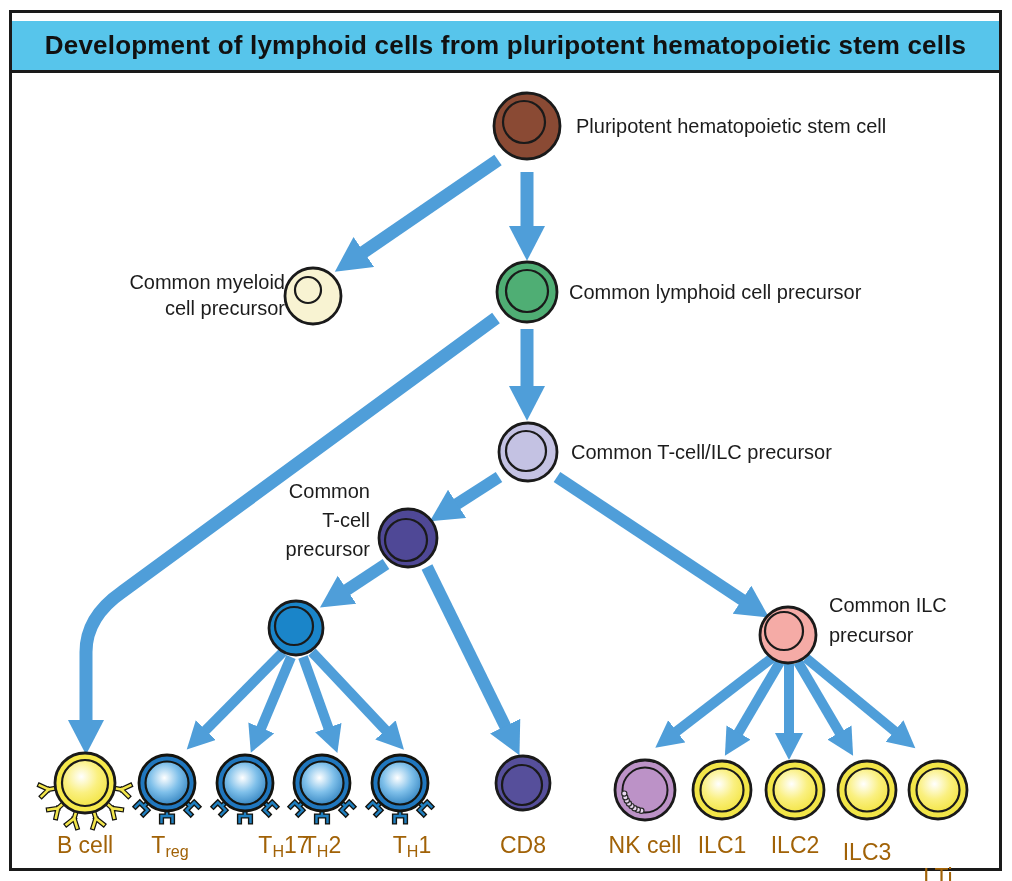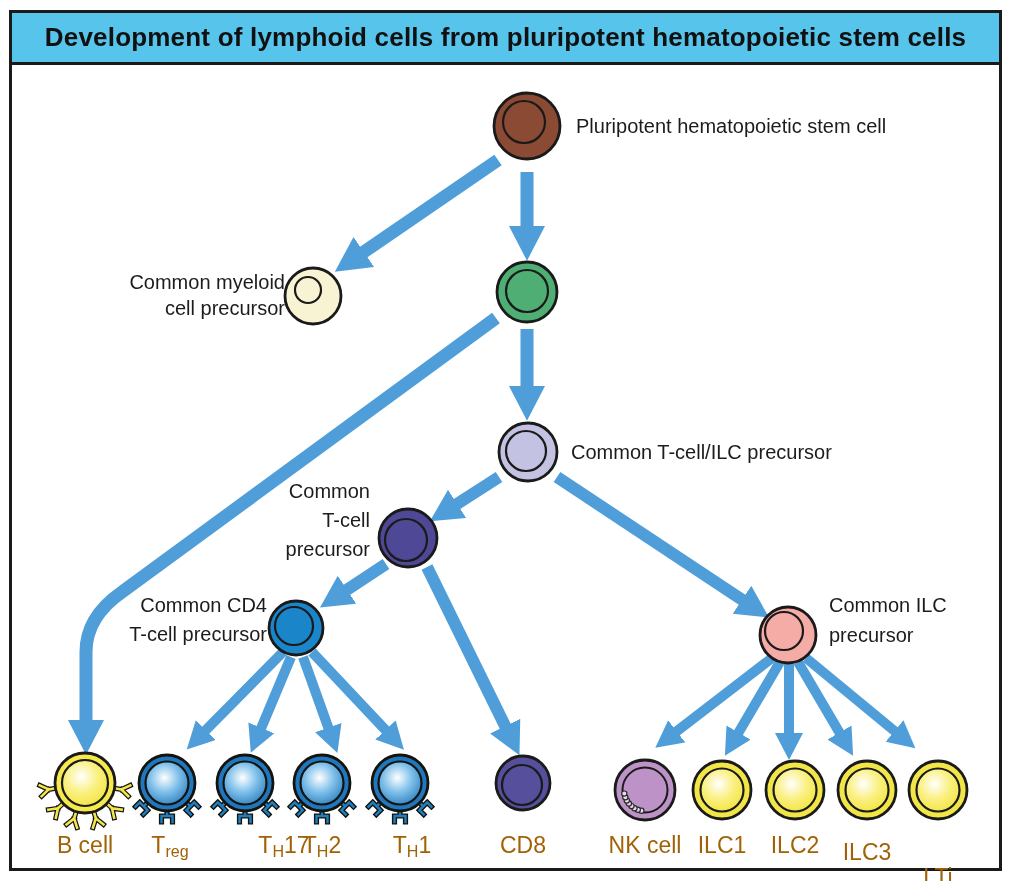"Development of lymphoid cells from" .title-bar { top: 0 -> 8px }
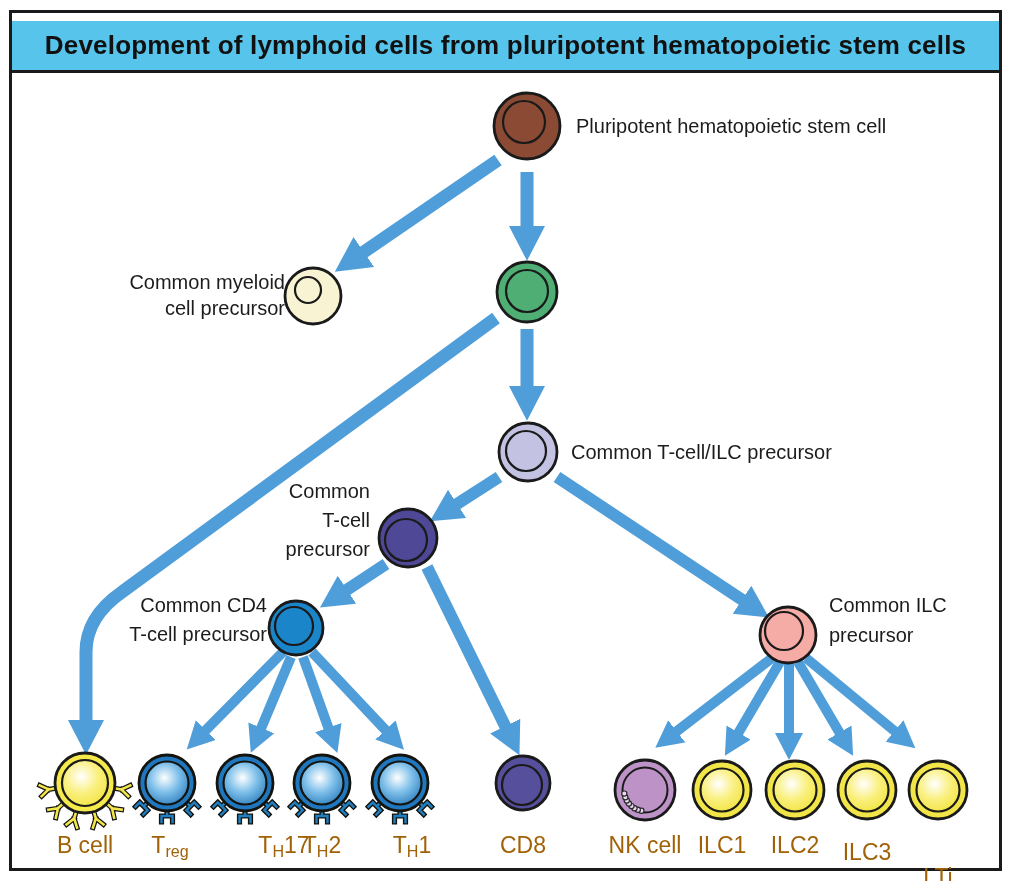"Common lymphoid cell precursor" div.lbl { html: none -> <div> <span>Common lymphoid cell precursor</span> </div> }
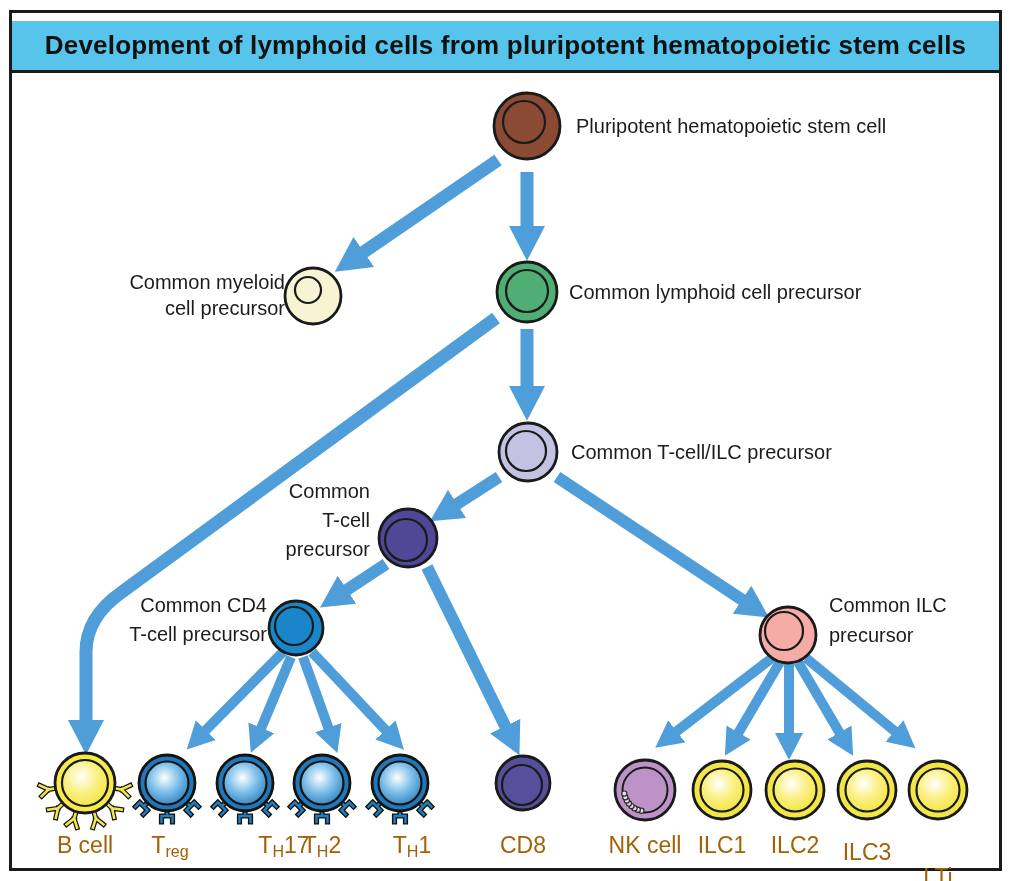"Common CD4" div.lbl { html: <div> <span>Common CD4</span><br> <span>T-cell precursor</span> </div> -> none }
